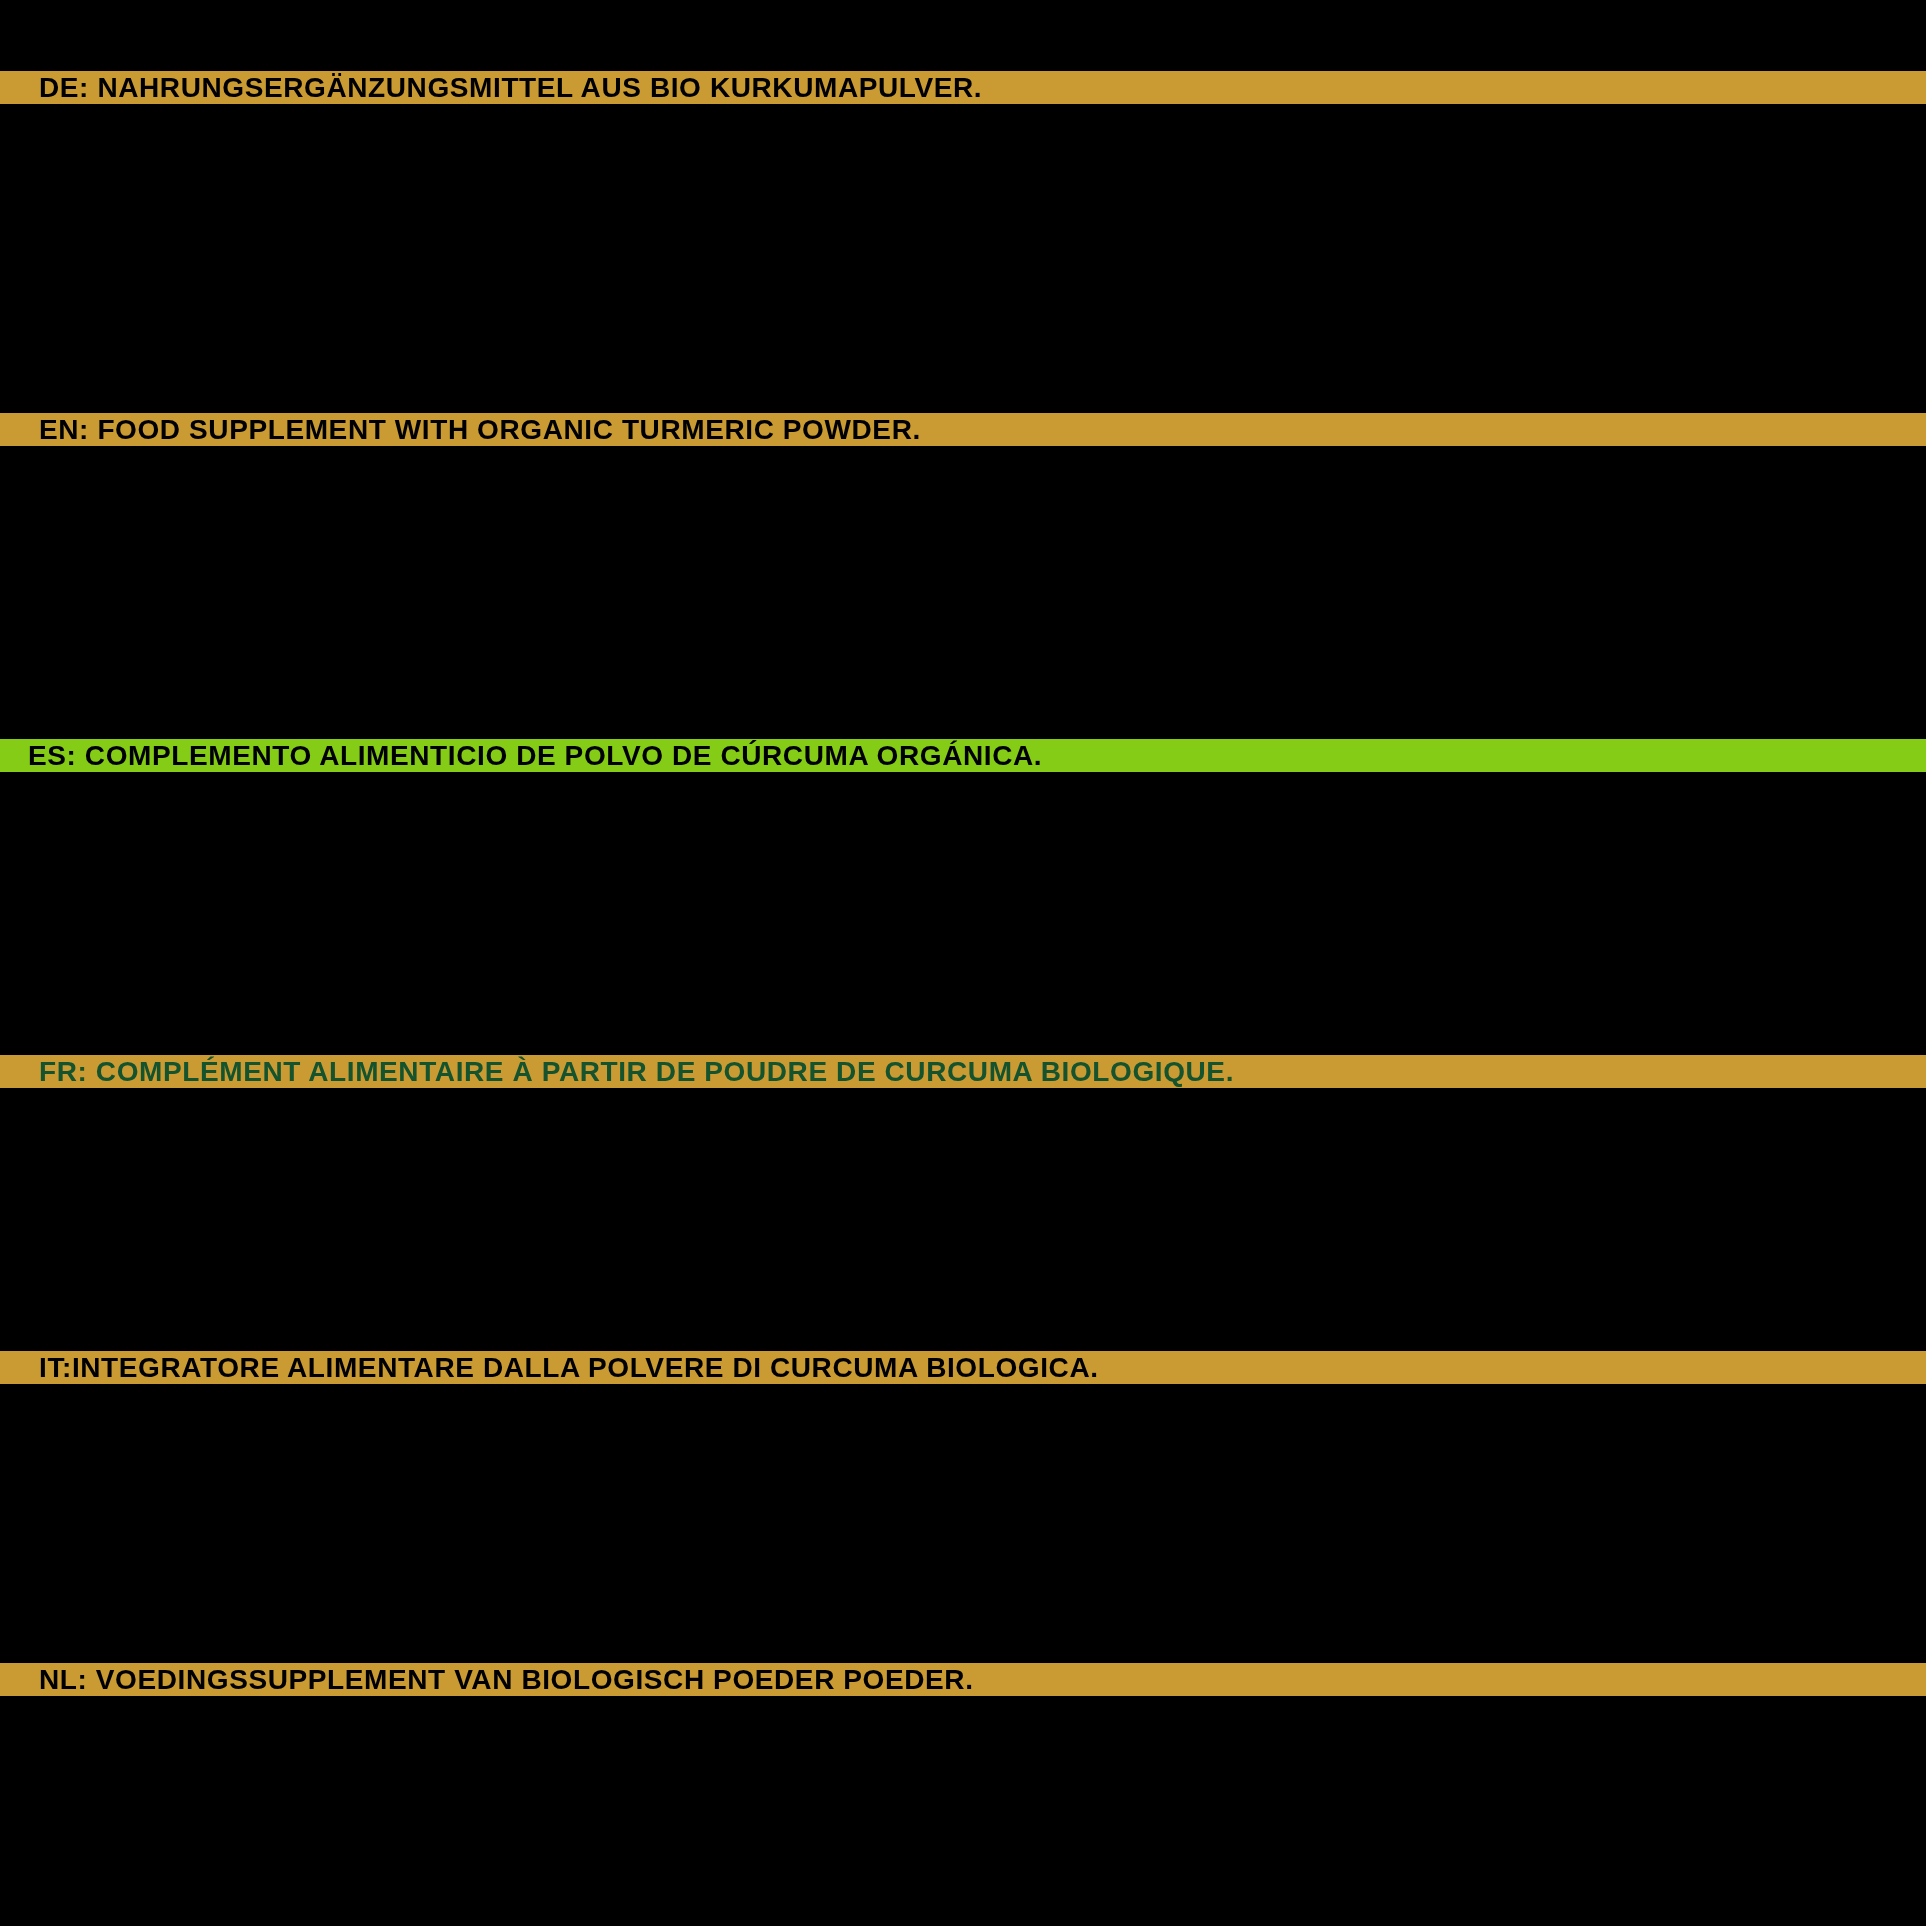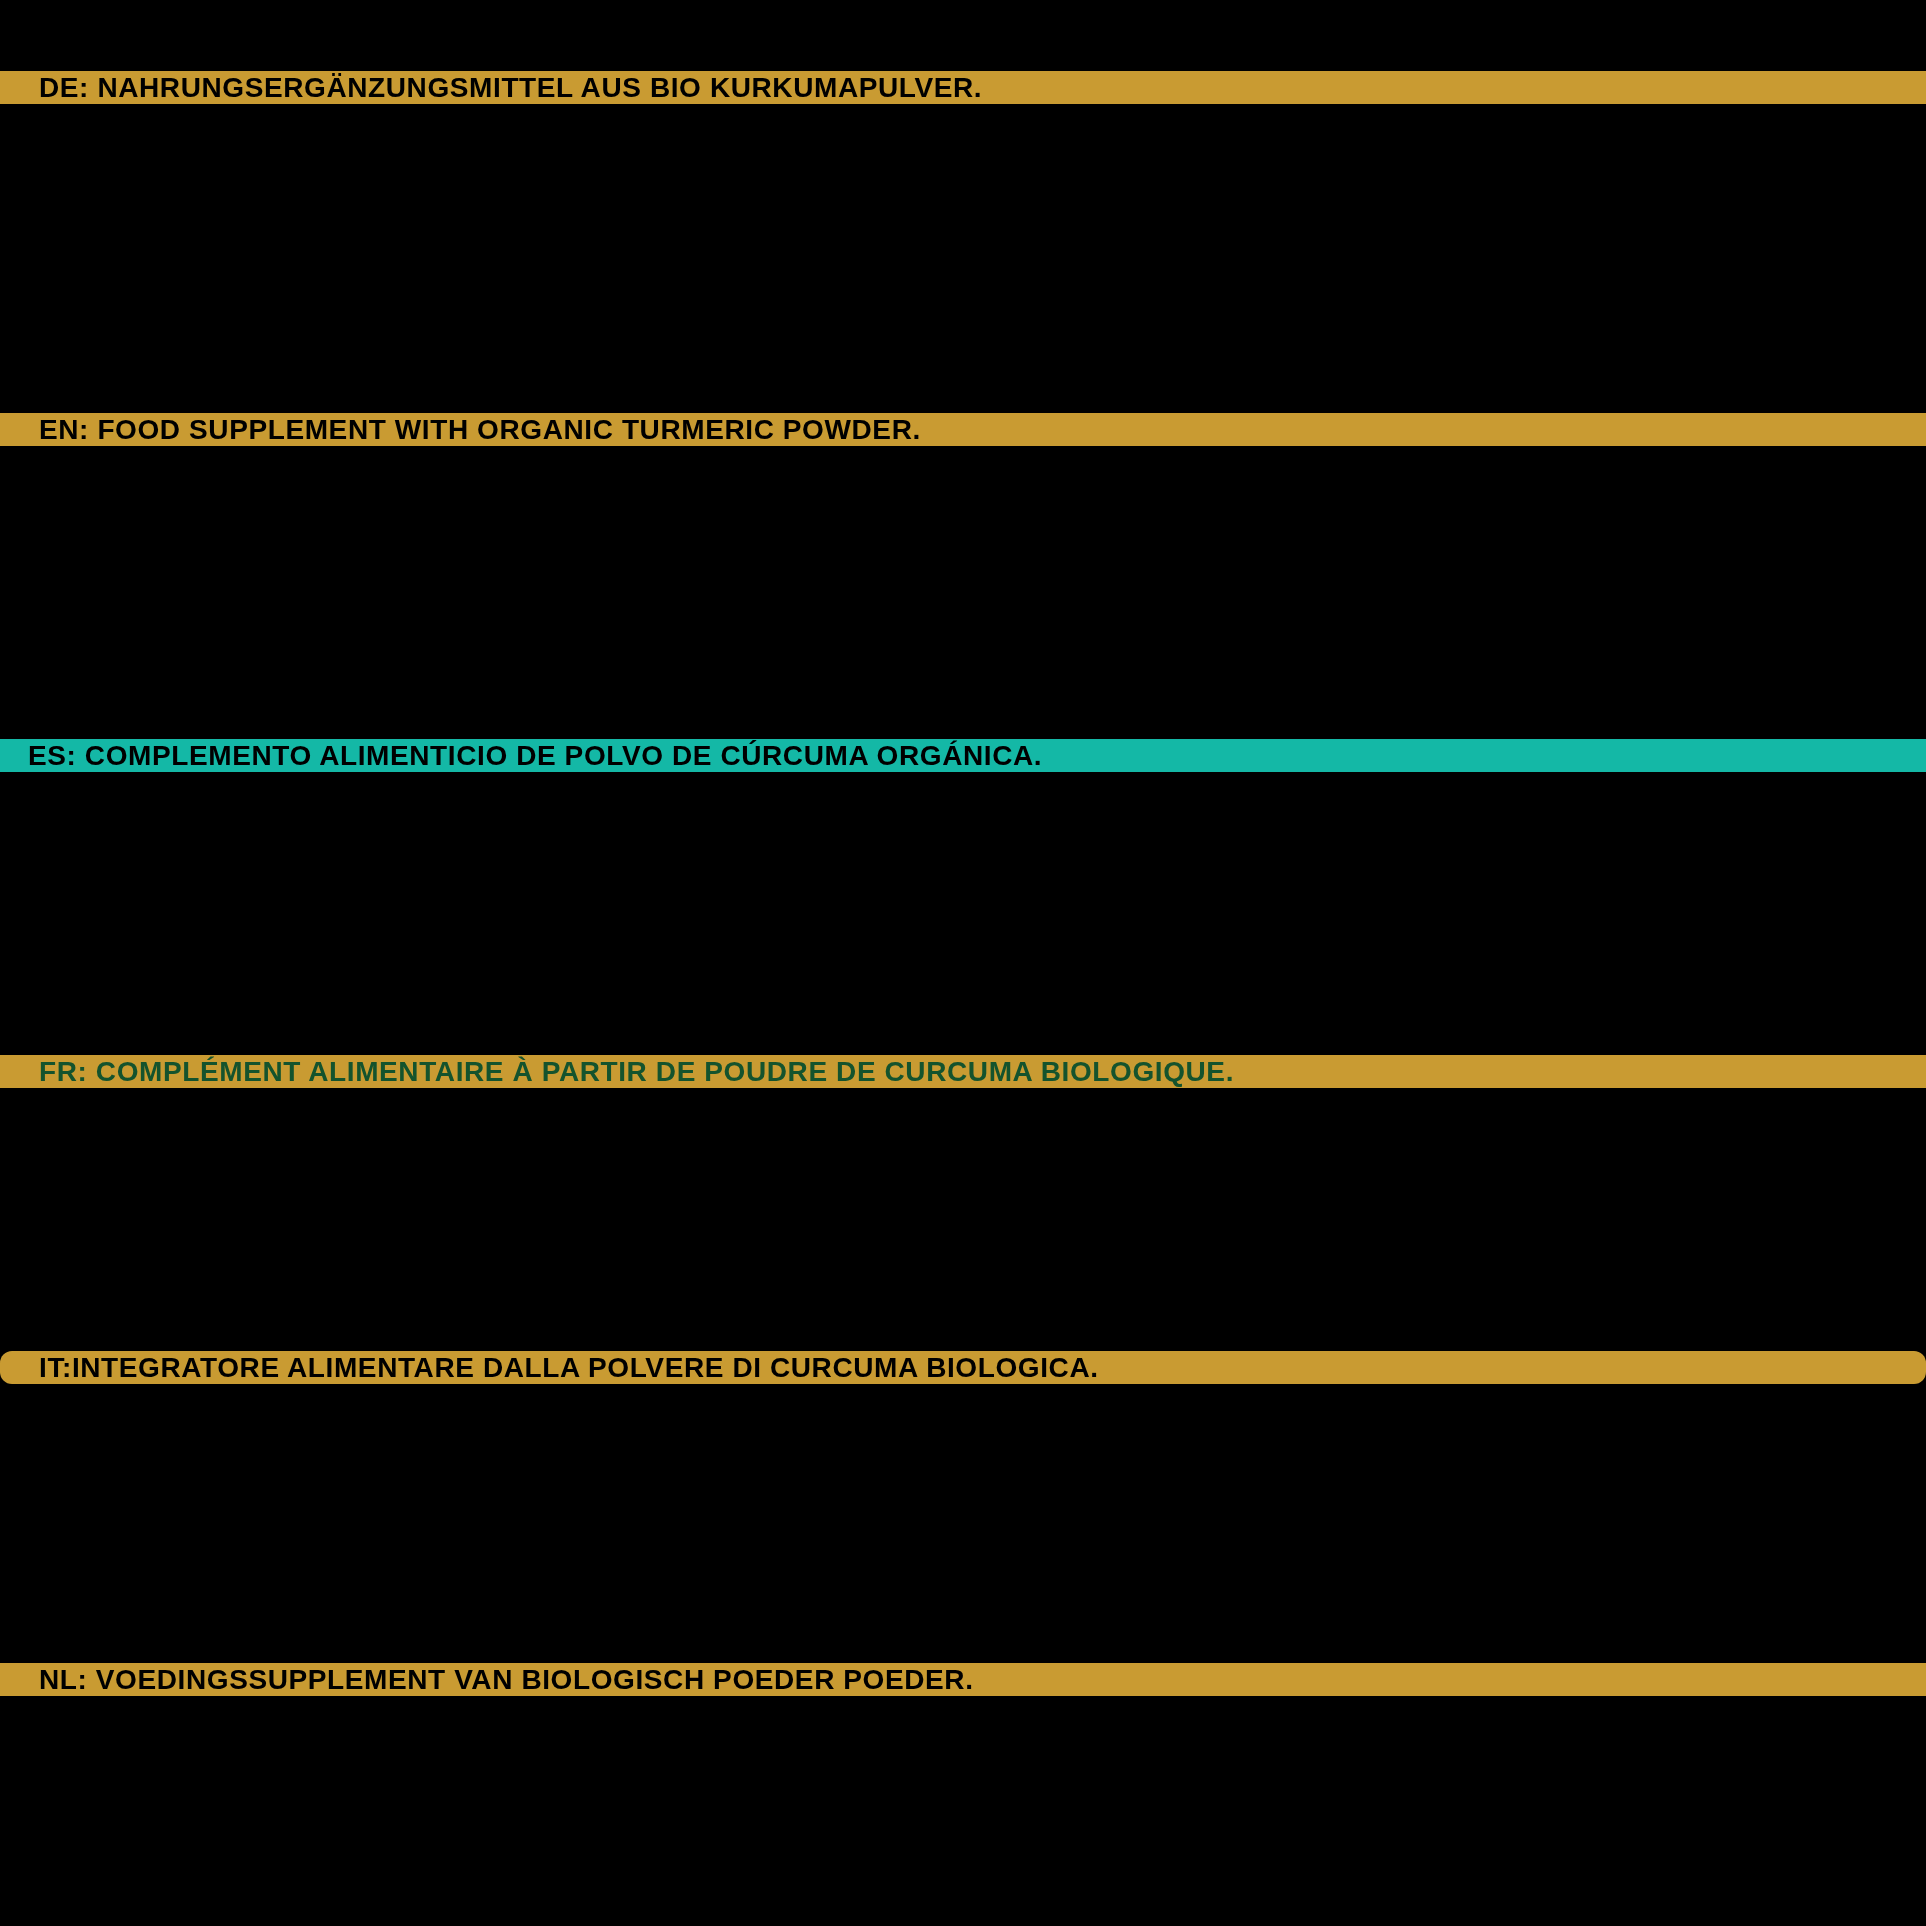"ES: COMPLEMENTO ALIMENTICIO DE POLVO" div.band { background: #14b8a6 -> #84cc16 }
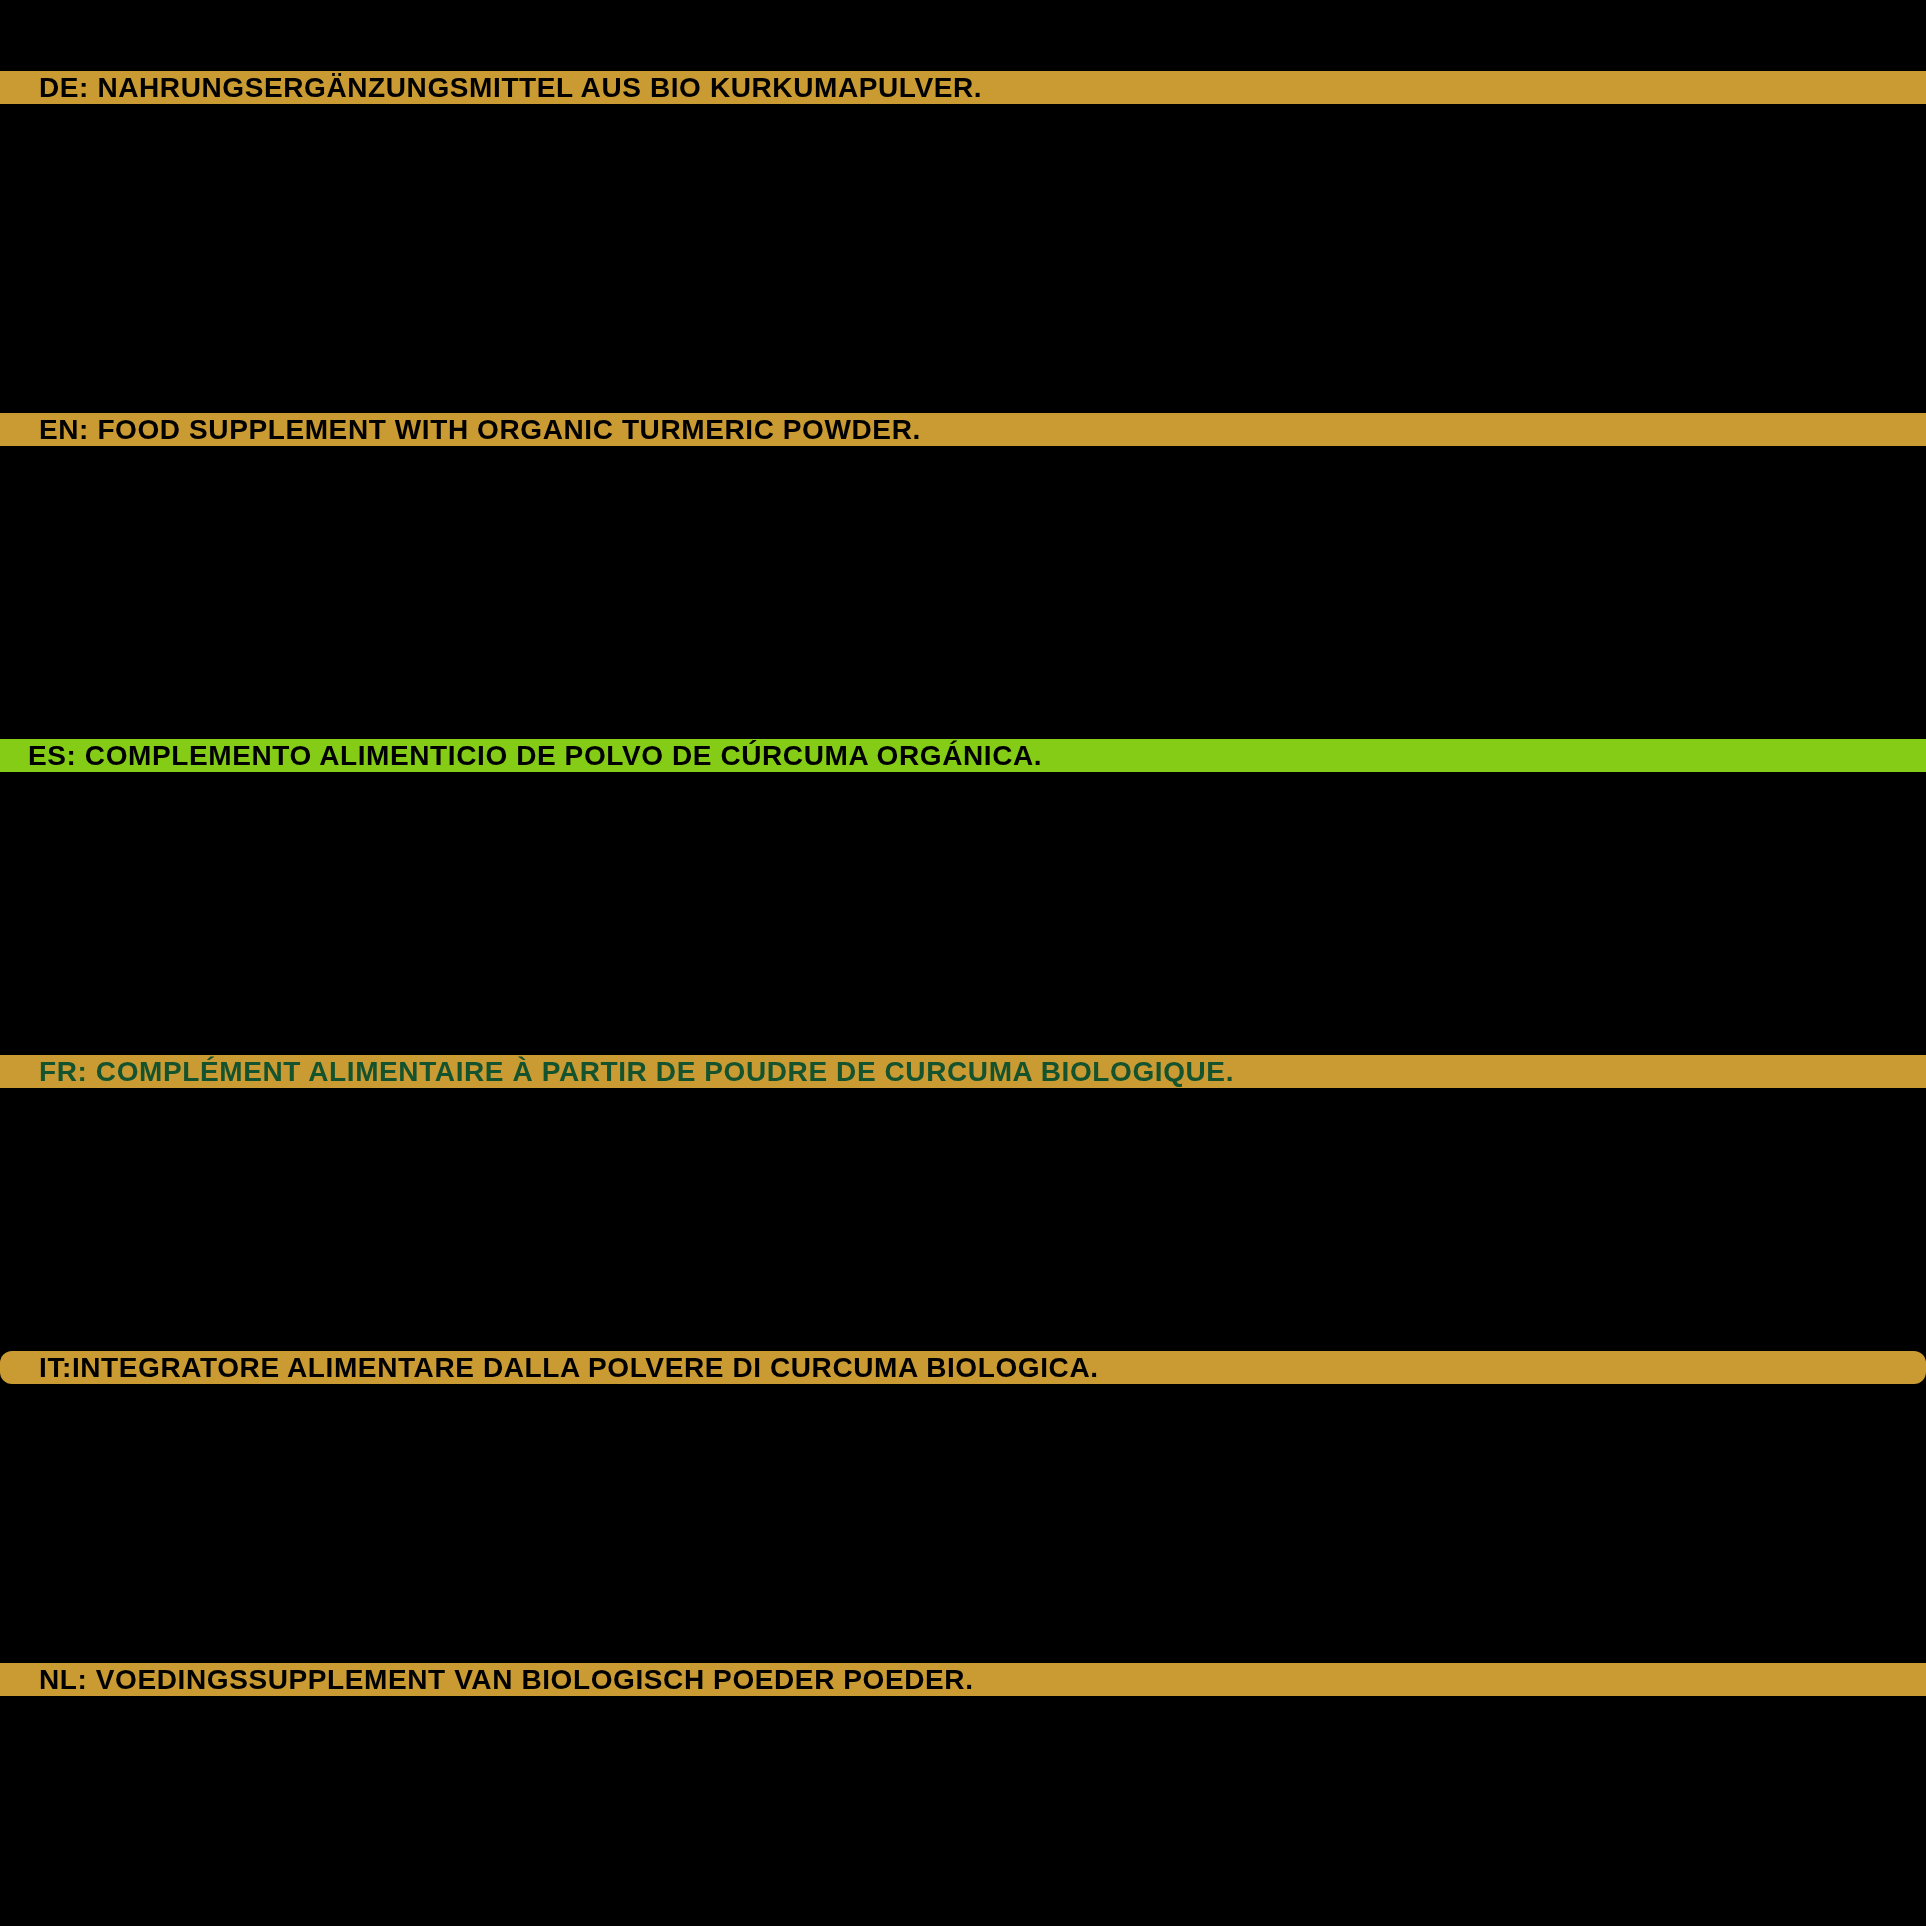"IT:INTEGRATORE ALIMENTARE DALLA POLVERE" div.band { border-radius: 12px -> none }
